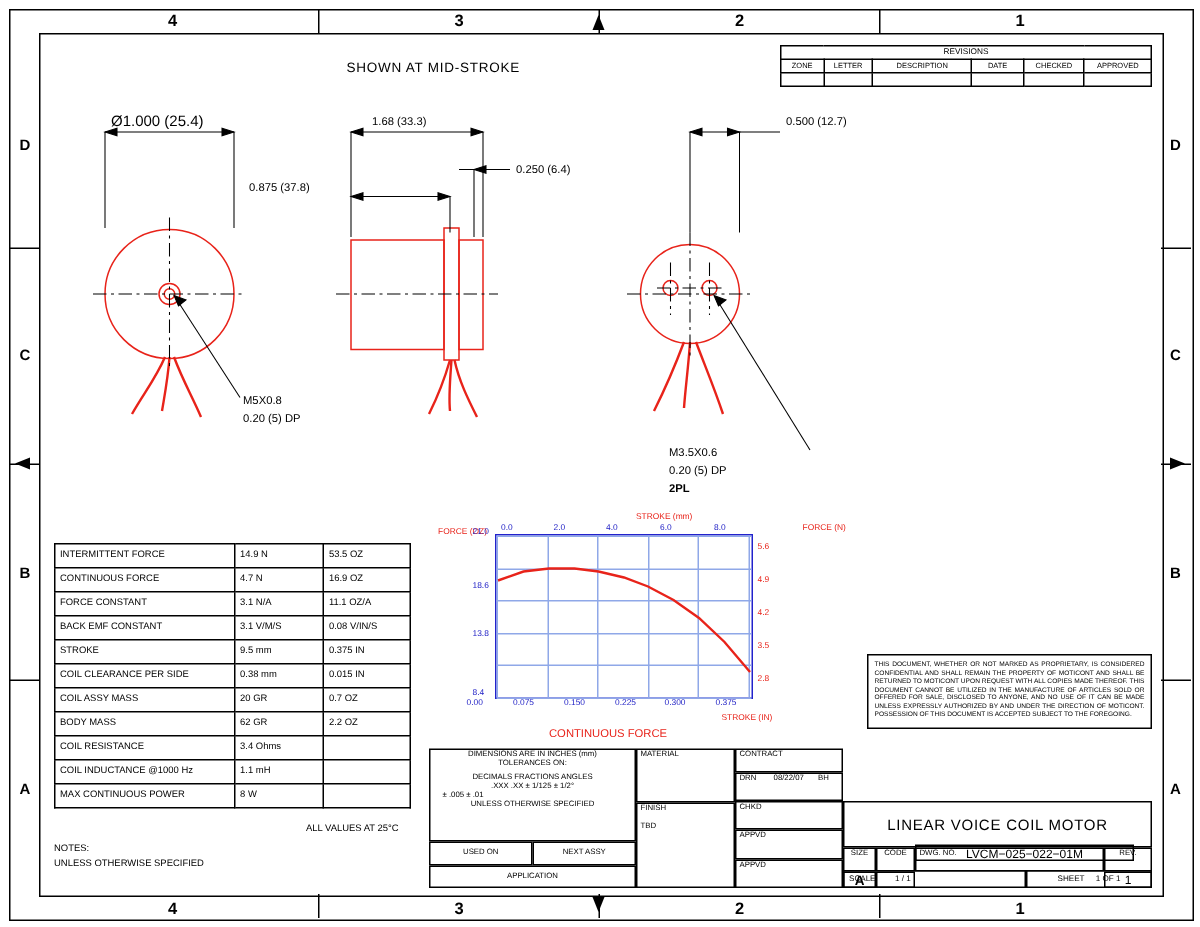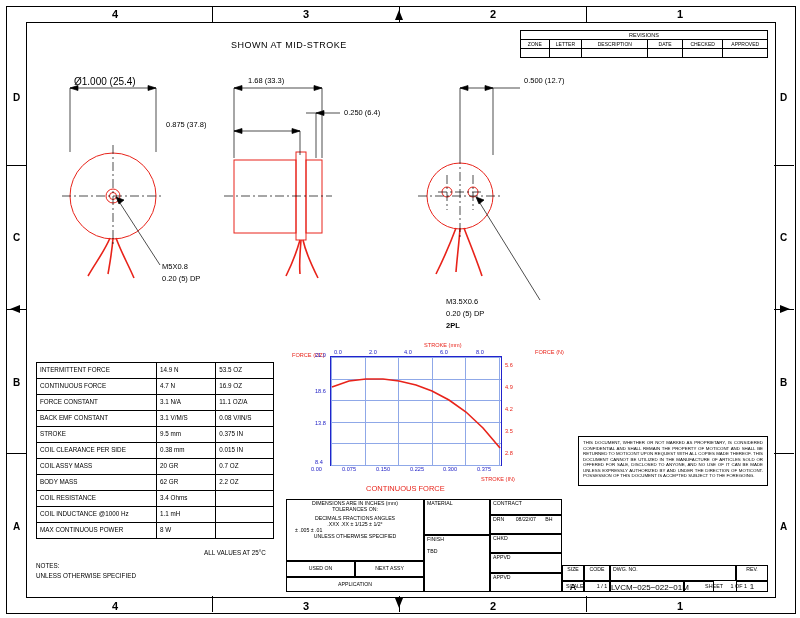"LINEAR VOICE COIL MOTOR" div.cell { html: none -> <div> <div>LINEAR VOICE COIL MOTOR</div> </div> }
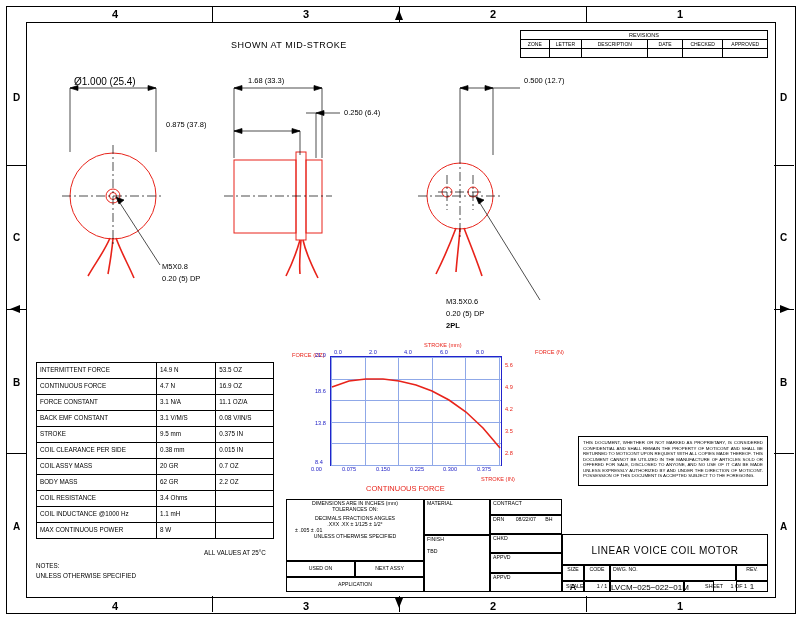"LVCM−025−022−01M" div.cell { text-align: none -> center; top: 82px -> 64px; width: 104px -> 146px }
